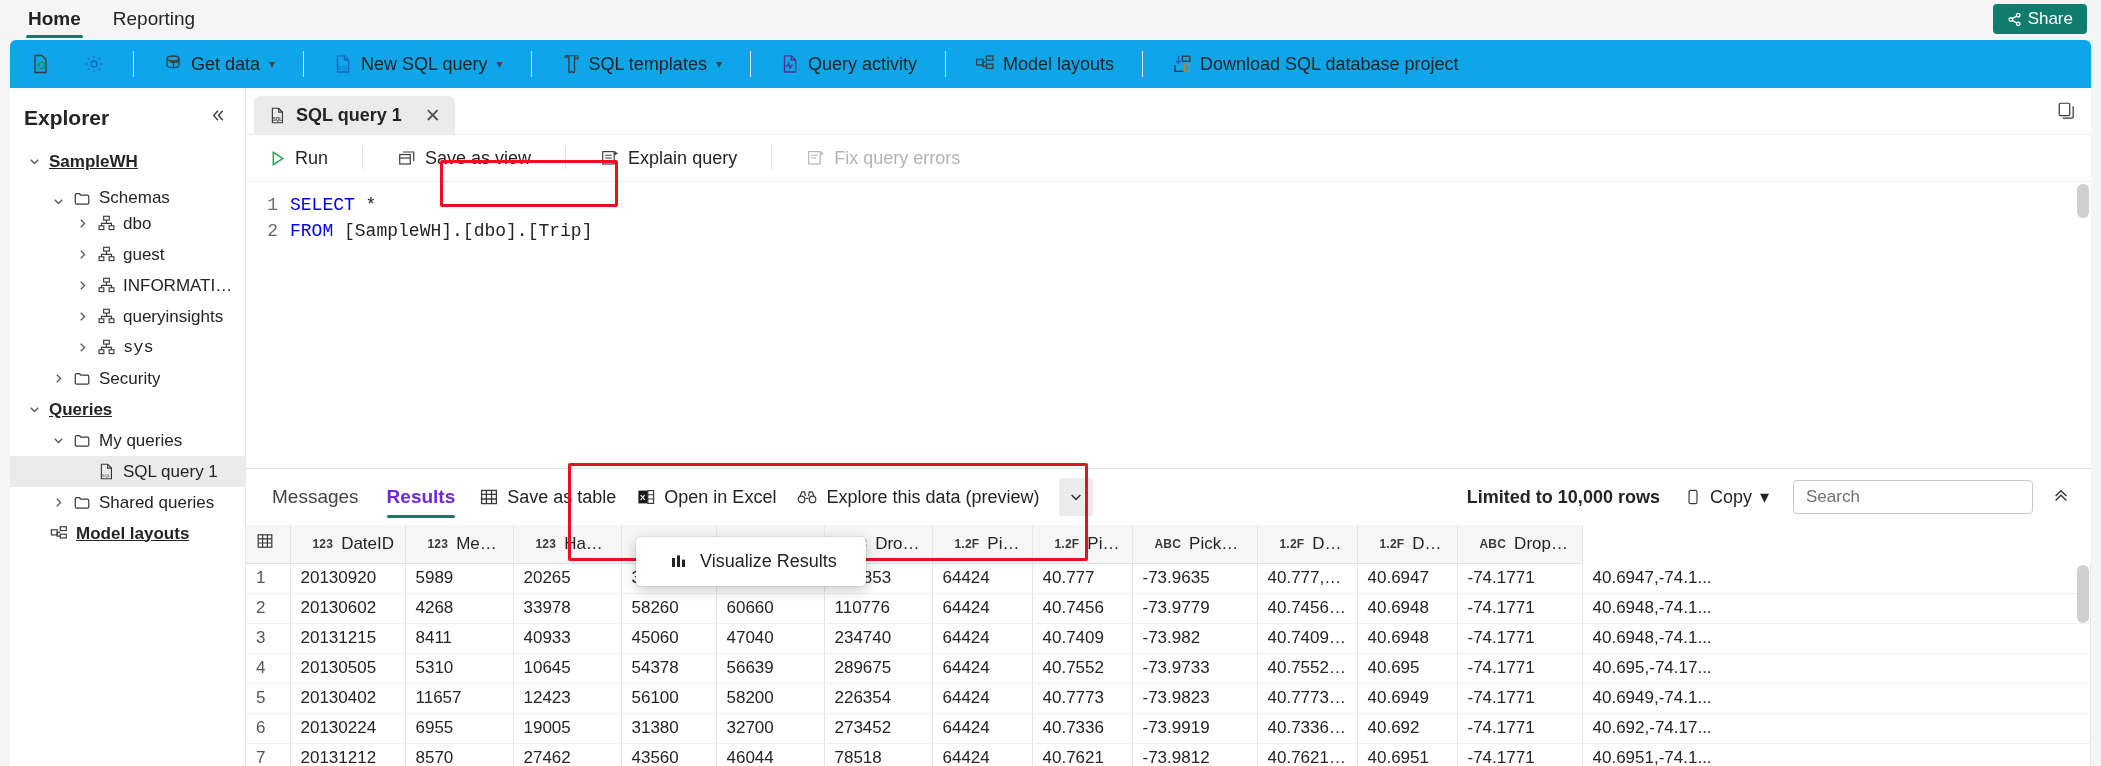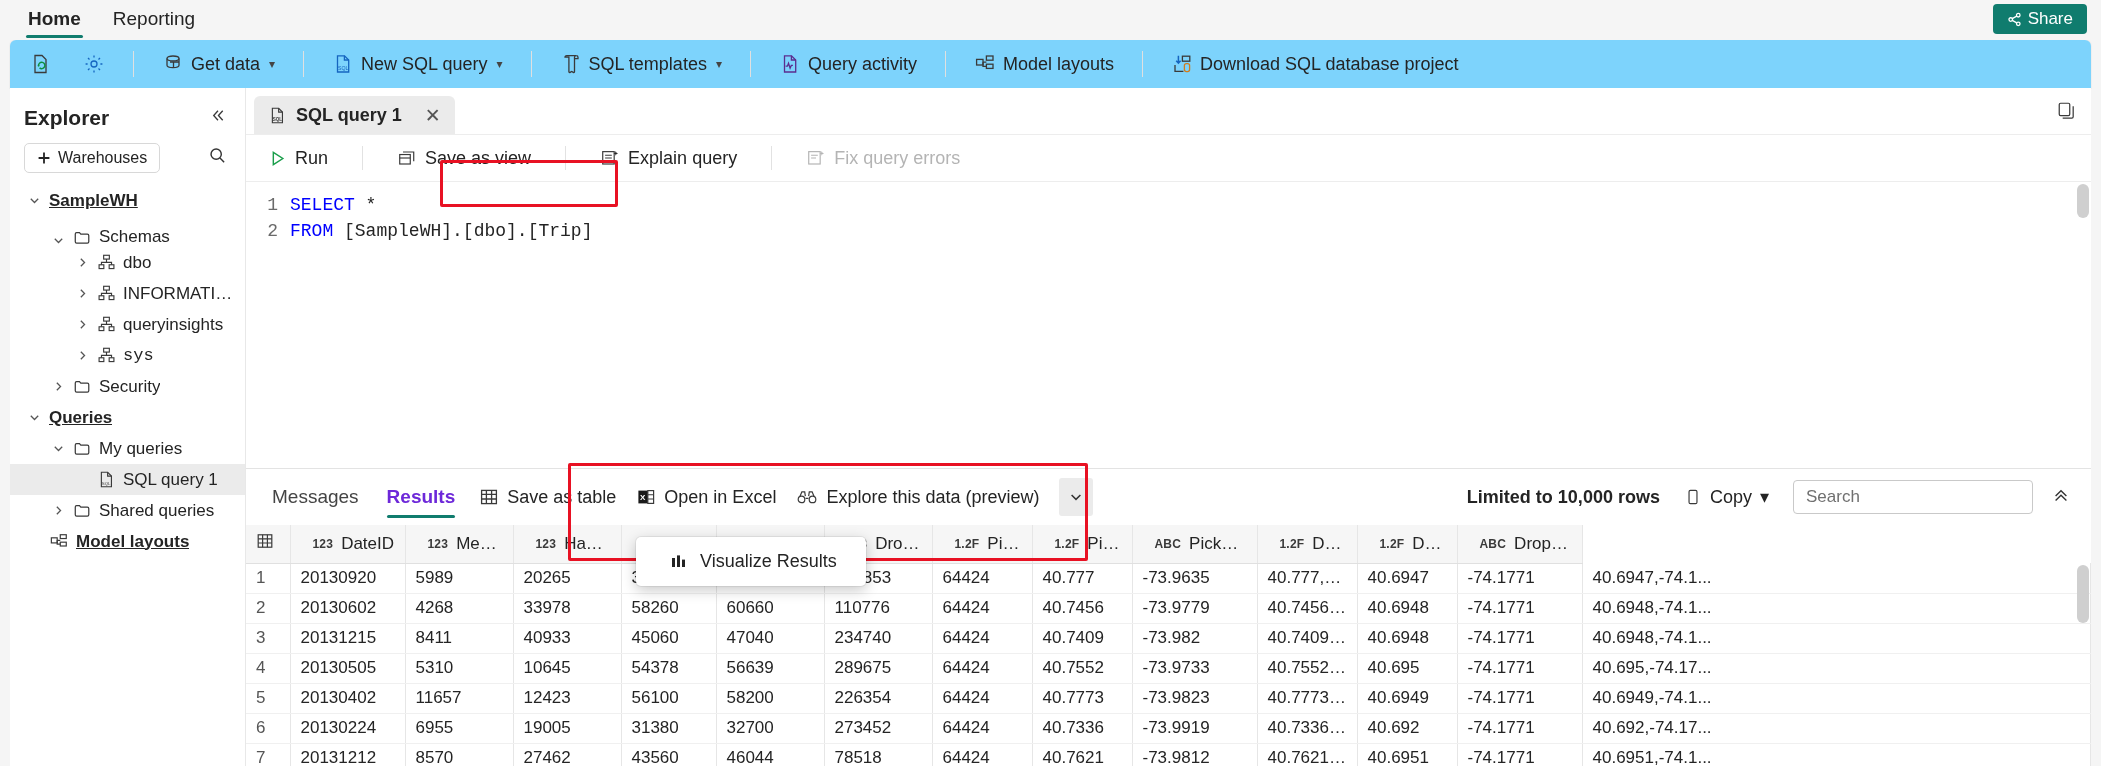"Get data" .command-bar { background: #7dd3fc -> #0ea5e9 }
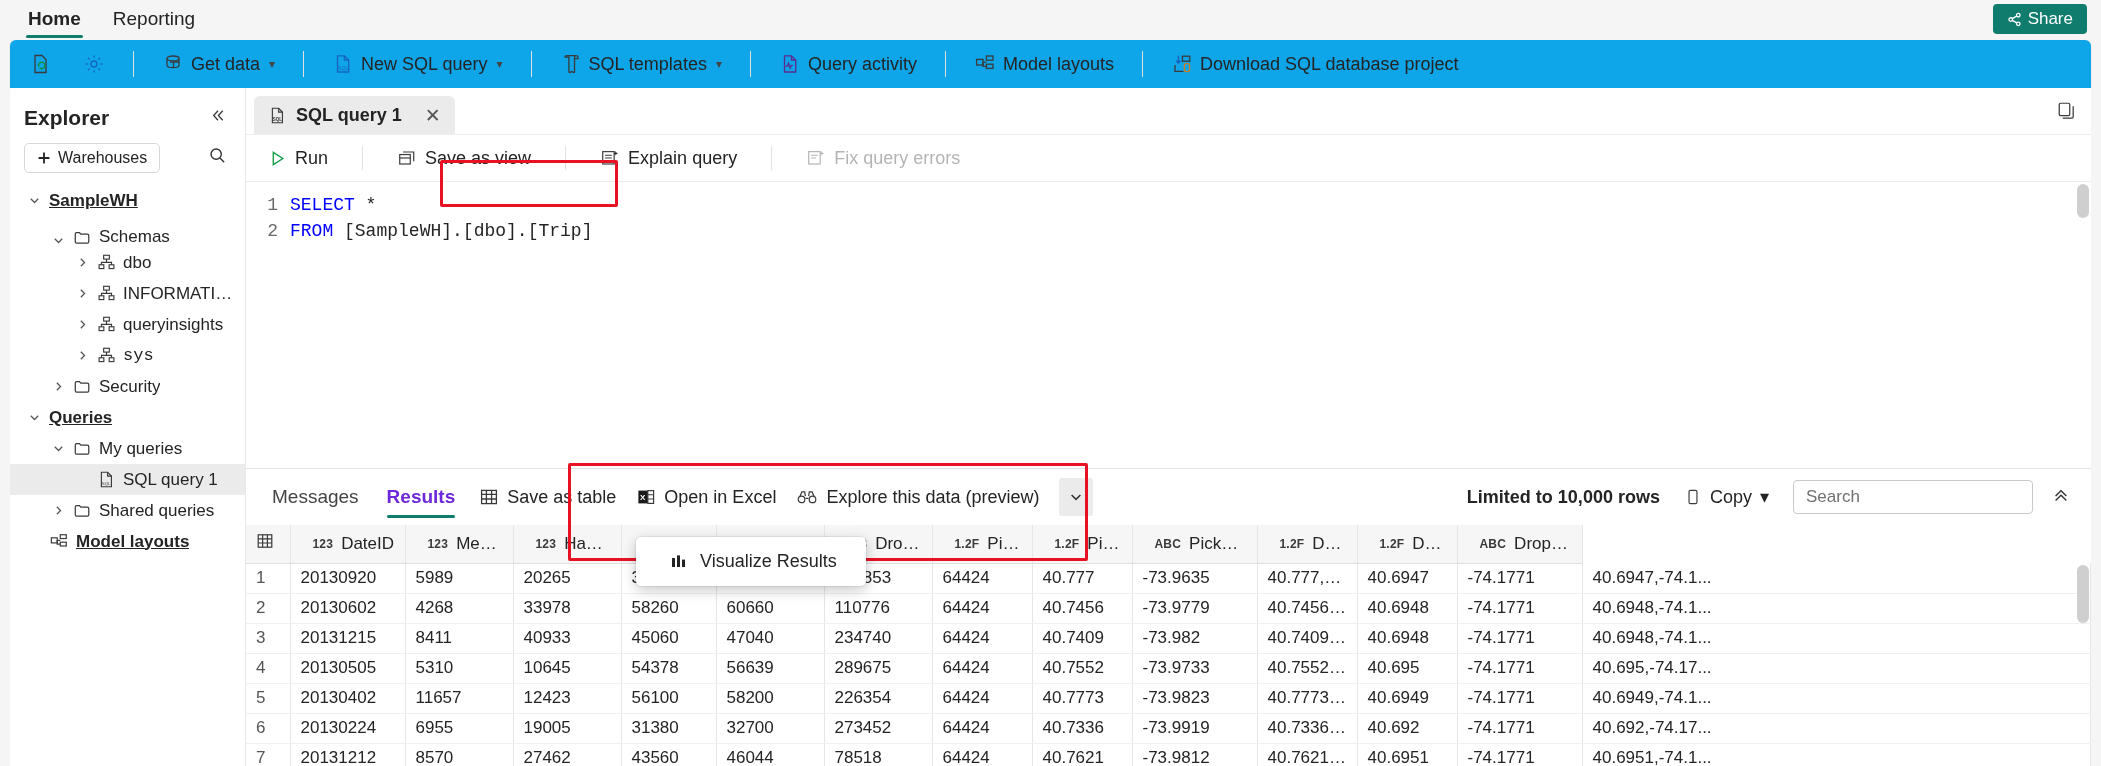"Warehouses" div.explorer-actions { html: <div> <button> <span> <svg> <path></path> </svg> </span> <span>Warehouses</span> </button> <div> <svg> <circle></circle> <path></path> </svg> </div> </div> -> none }
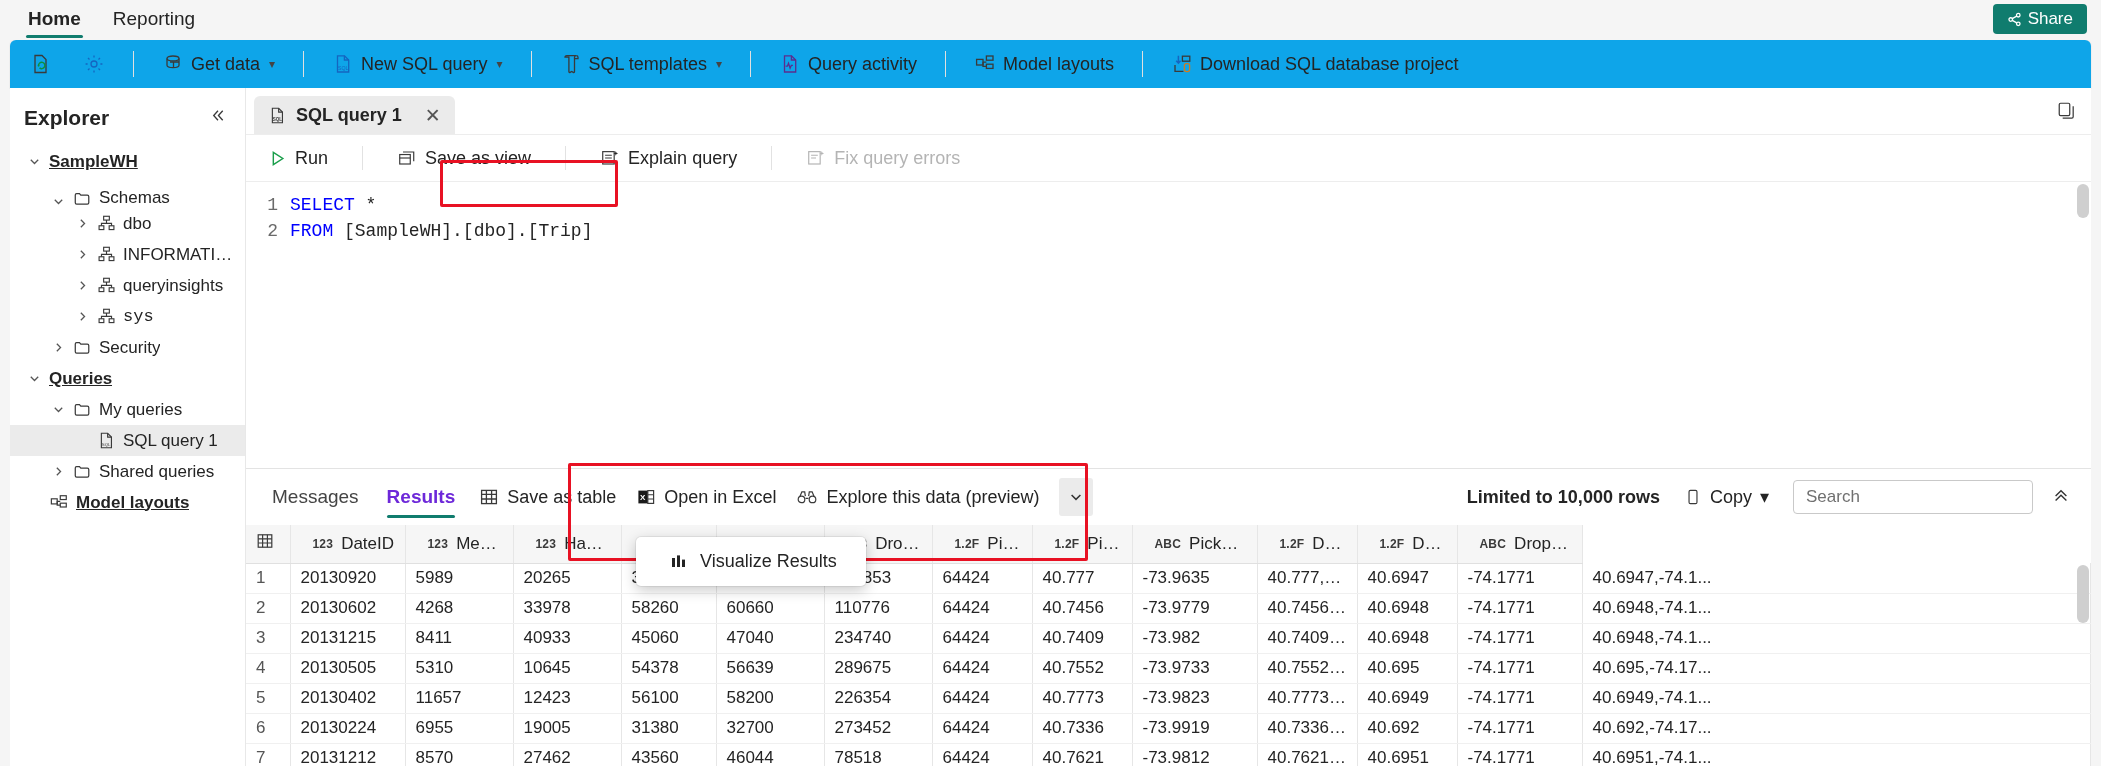"guest" div.tree-row { html: none -> <div> <span> <svg> <path></path> </svg> </span> <span> <svg> <rect></rect> <rect></rect> <rect></rect> <path></path> </svg> </span> <span>guest</span> </div> }
